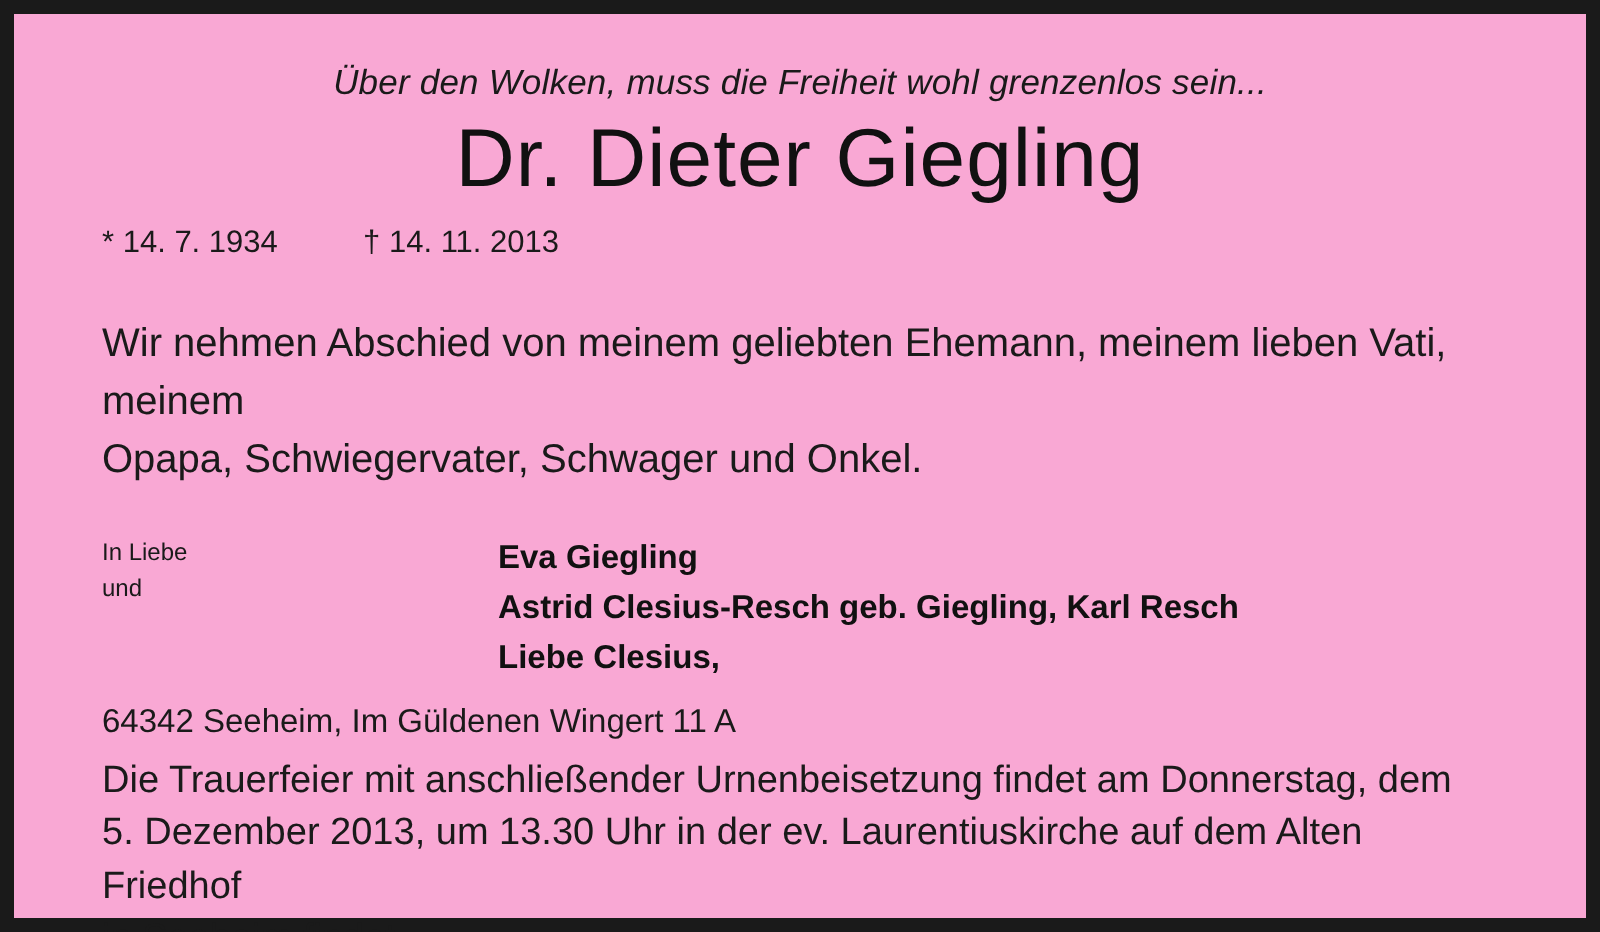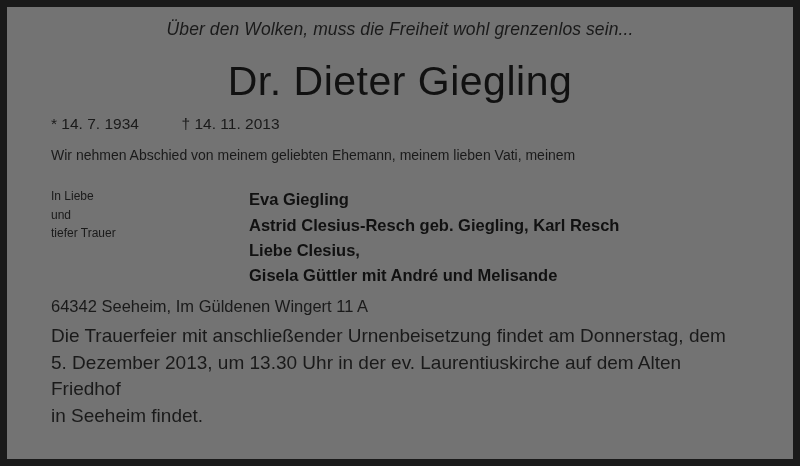"Über den Wolken, muss die" .obituary { background: #737373 -> #f9a8d4; padding: 6px 44px 10px 44px -> 18px 44px 10px 44px }
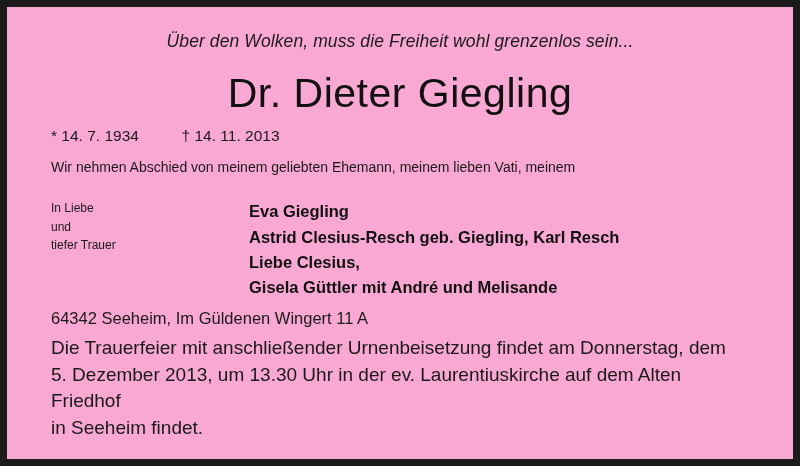"Dr. Dieter Giegling" .name { margin-top: 18px -> 4px }
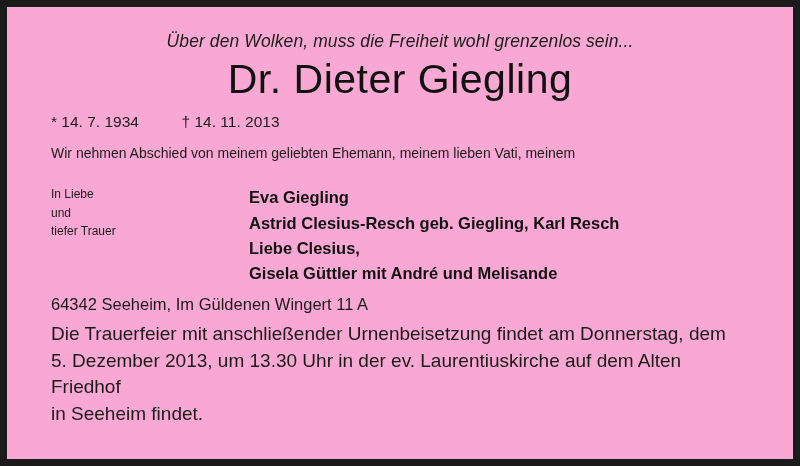"Wir nehmen Abschied von meinem" .intro { font-size: 14px -> 20px; margin-top: 12px -> 27px }
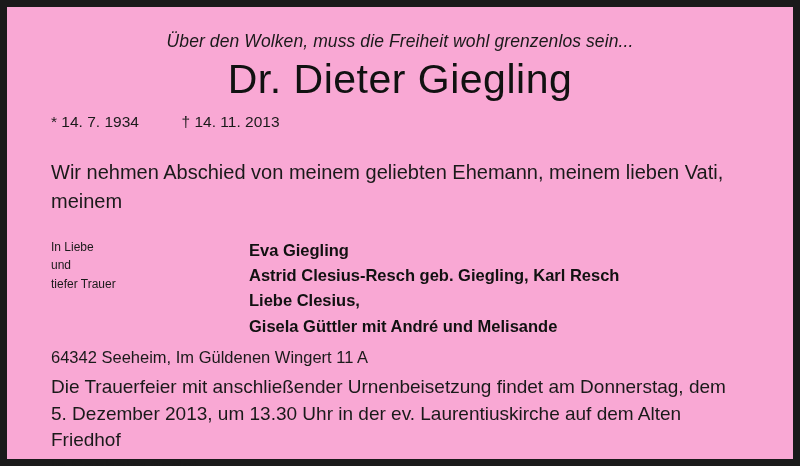"Opapa, Schwiegervater, Schwager und" span.line { html: none -> <span>Opapa, Schwiegervater, Schwager und Onkel.</span> }
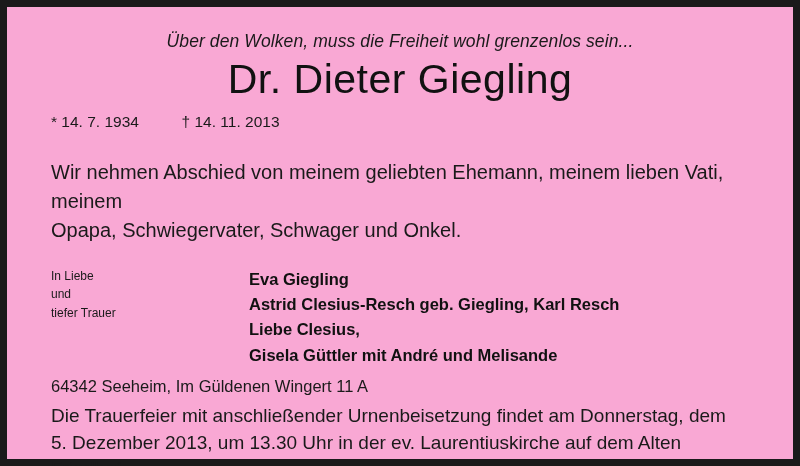"tiefer Trauer" span.line { html: <span>tiefer Trauer</span> -> none }
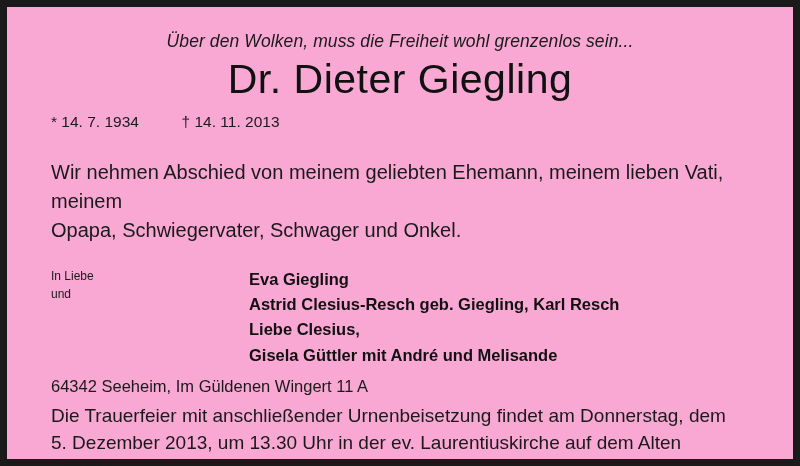"Gisela Güttler mit André und" span.line { html: <span>Gisela Güttler mit André und Melisande</span> -> none }
